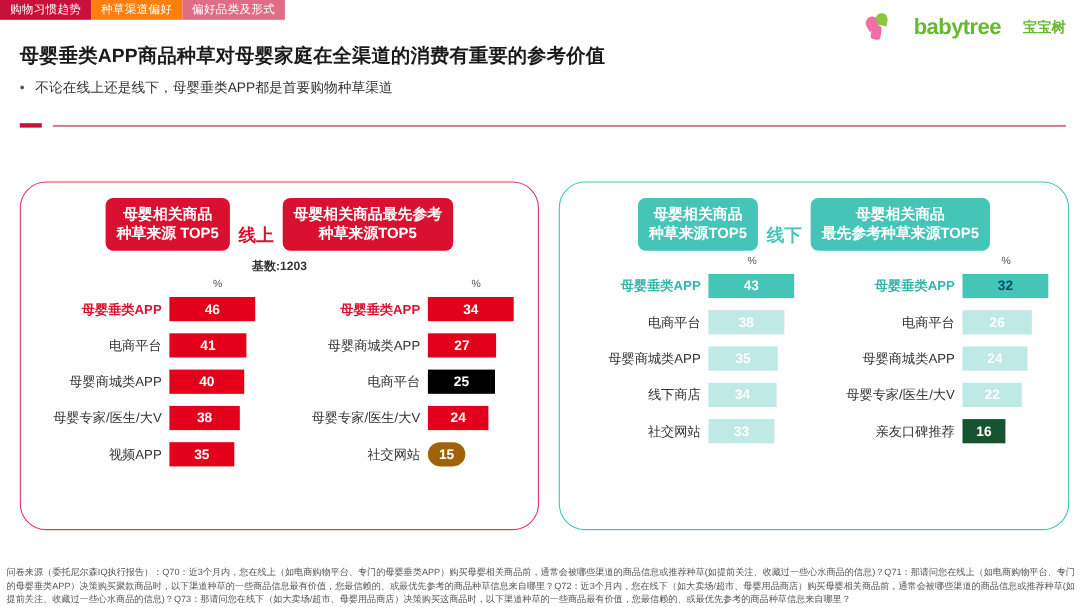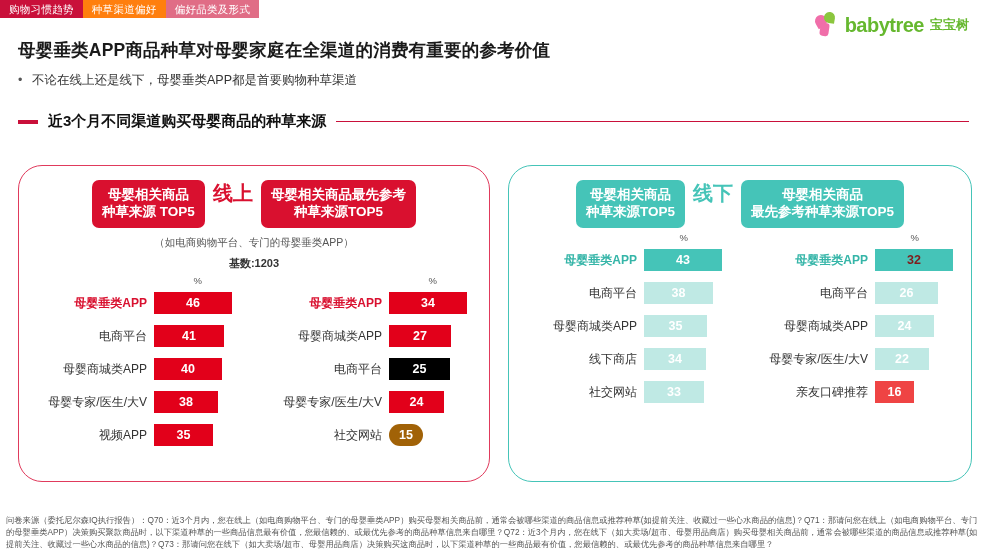"babytree" .logo { gap: 4px -> 18px }
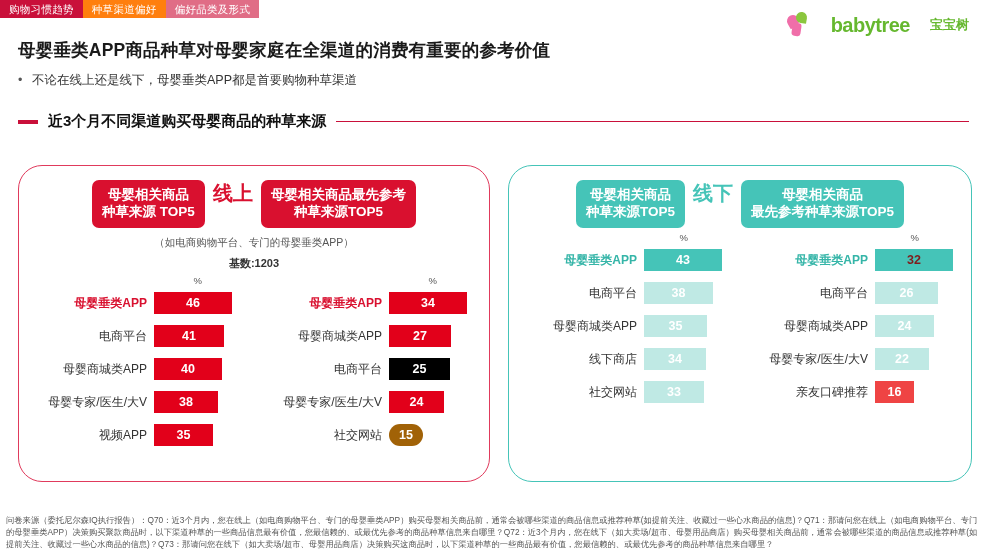"近3个月不同渠道购买母婴商品的种草来源" span.txt { html: <span>近3个月不同渠道购买母婴商品的种草来源</span> -> none }
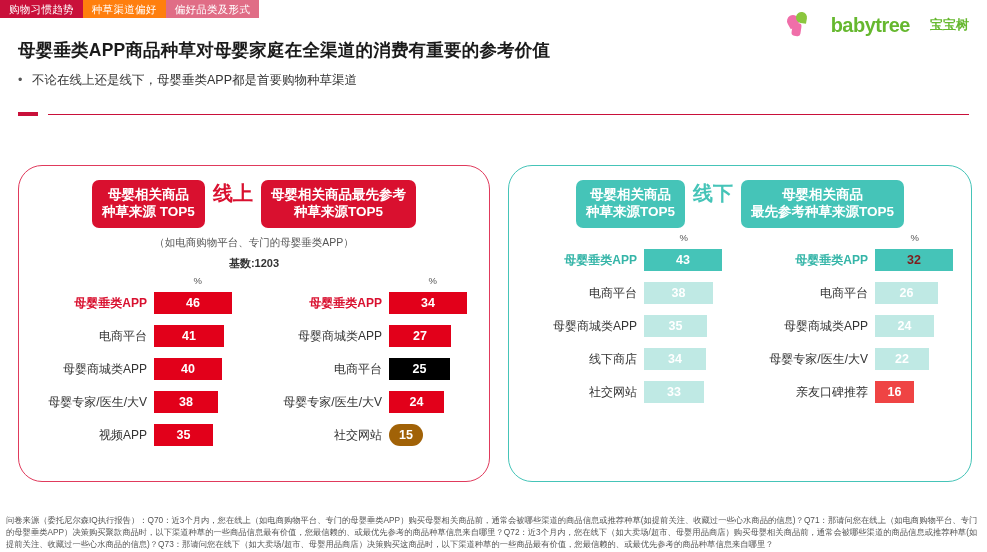"线上" .chan { font-size: 20px -> 16px; margin-top: none -> 24px }
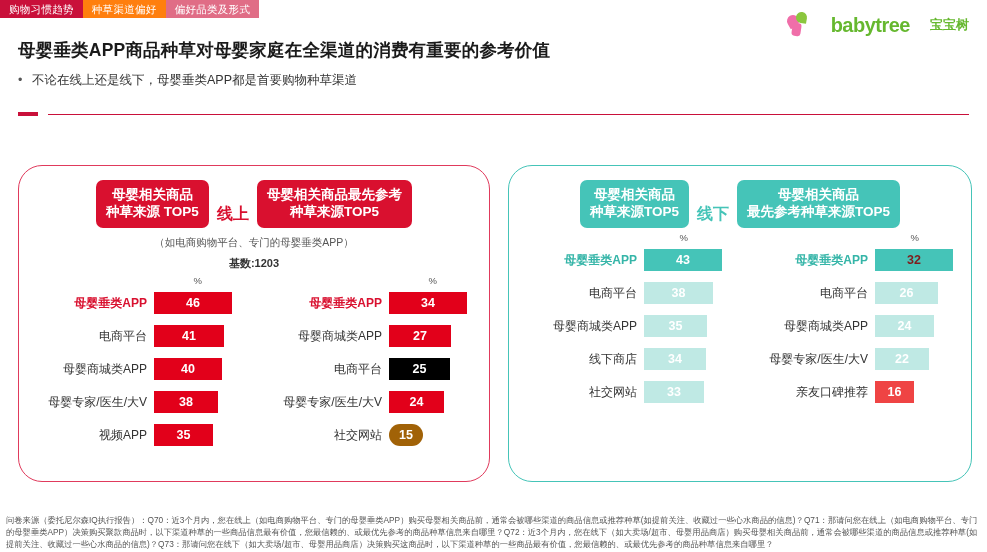"（如电商购物平台、专门的母婴垂类APP）" div.note { html: <div>（如电商购物平台、专门的母婴垂类APP）</div> -> none }
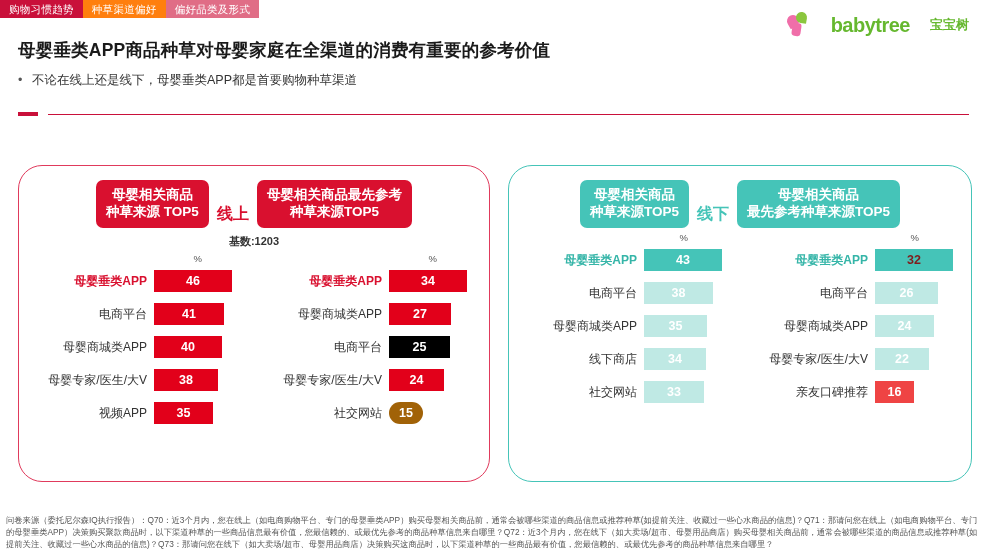"32" div.bar2 { color: #7f1d1d -> #0c4a6e }
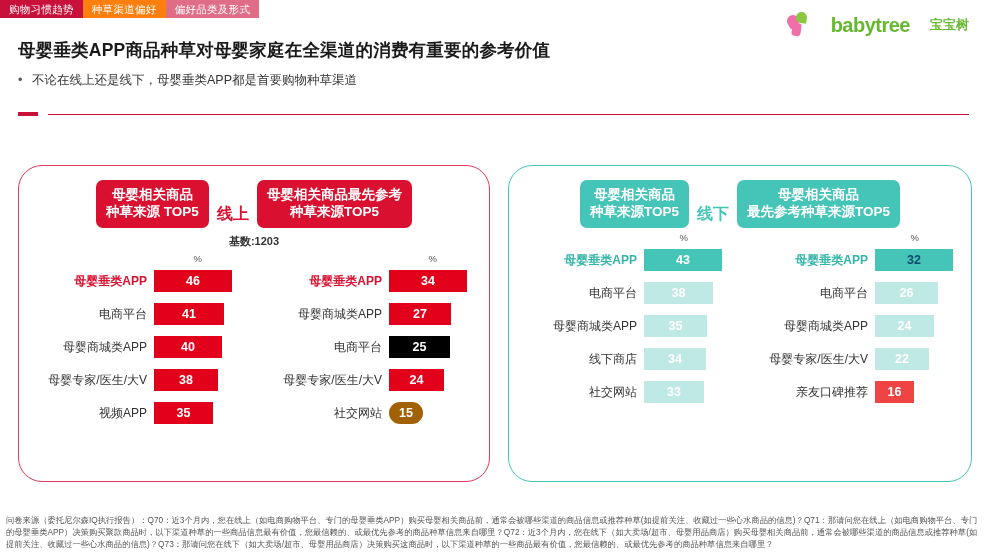"16" div.bar2 { background: #ef4444 -> #14532d }
